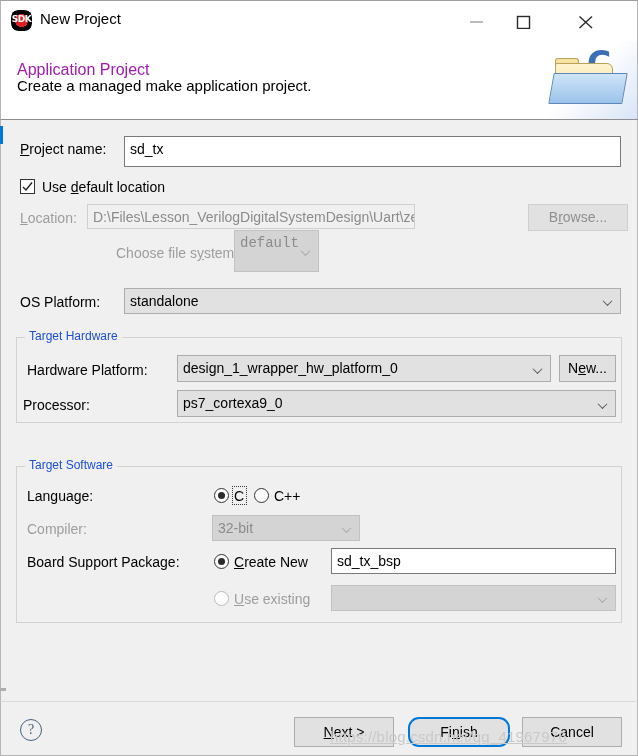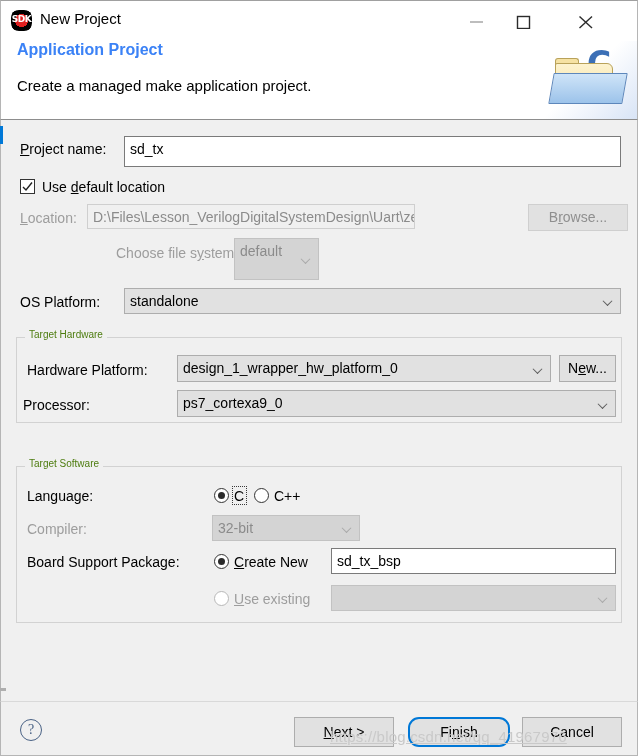"Application Project" .header-title { color: #3b82f6 -> #a21caf; font-weight: bold -> normal; top: 0 -> 20px }
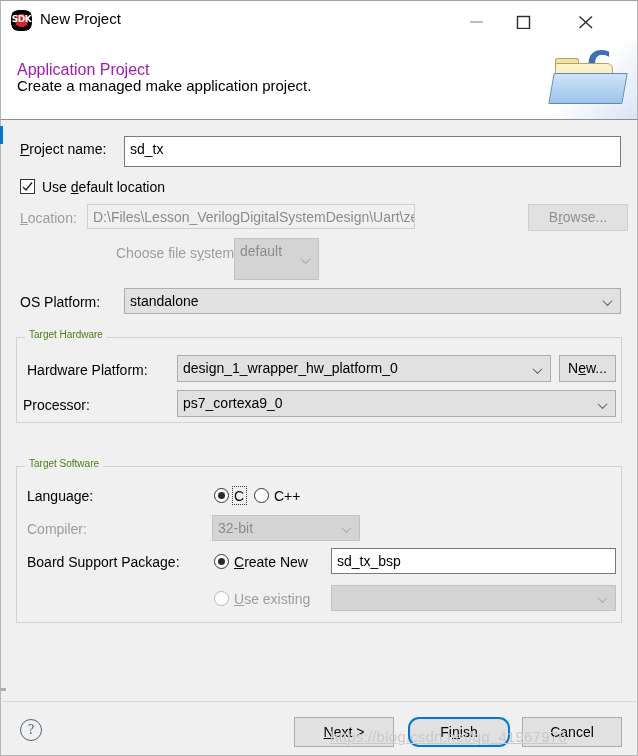"default" div.combo { font-family: none -> Liberation Mono, monospace; top: 238px -> 230px }
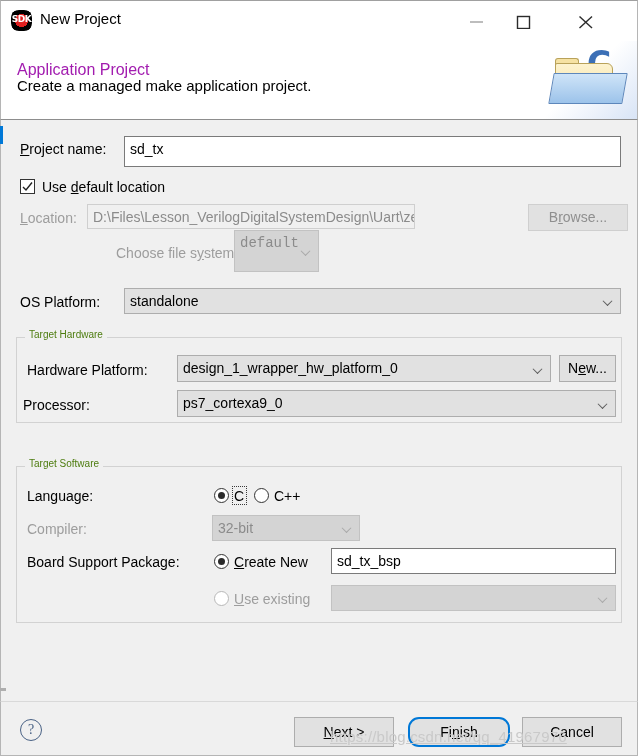"Target Hardware" .group-title { color: #4d7c0f -> #1d4ed8; font-size: 10px -> 12px }
